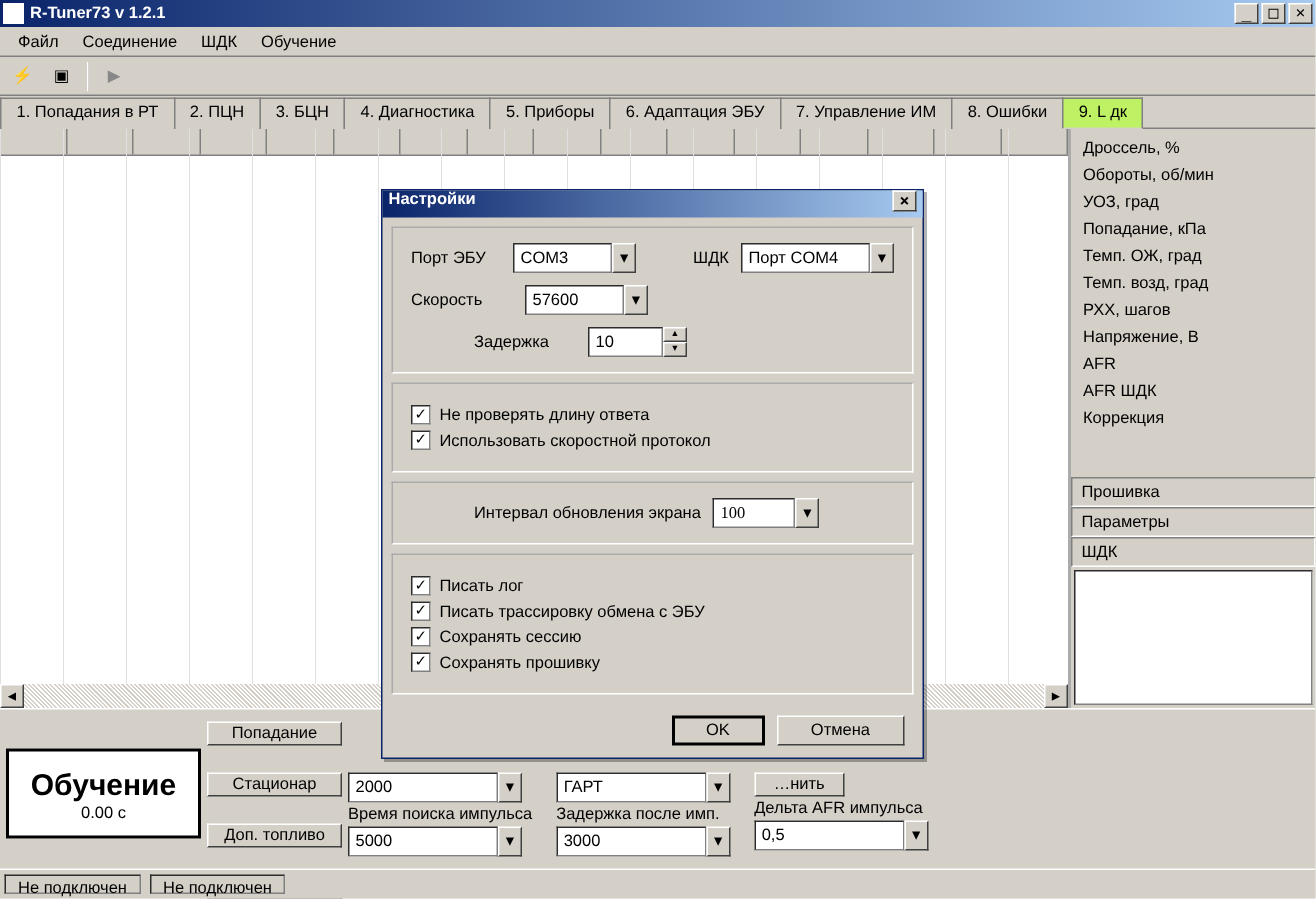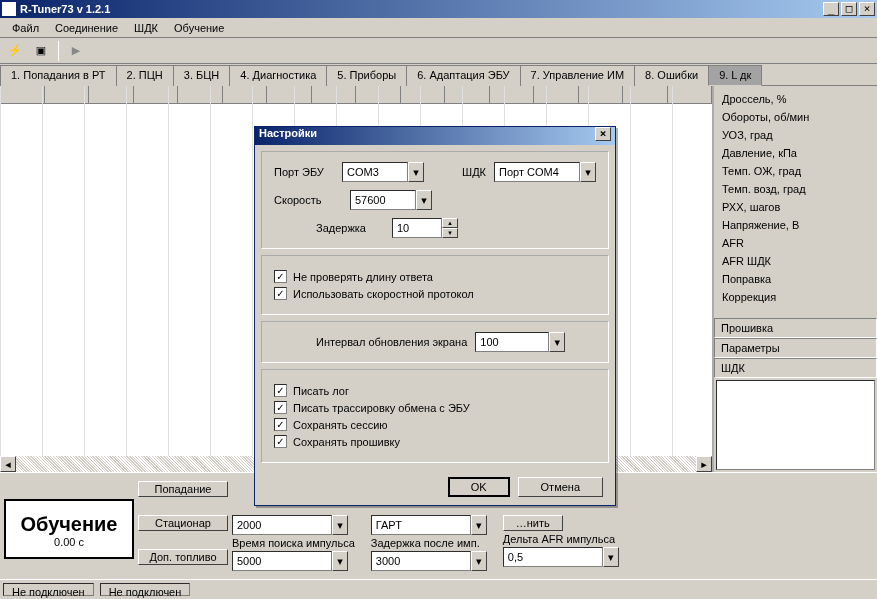"9. L дк" .tab.active { background: #a3a3a3 -> #bef264 }
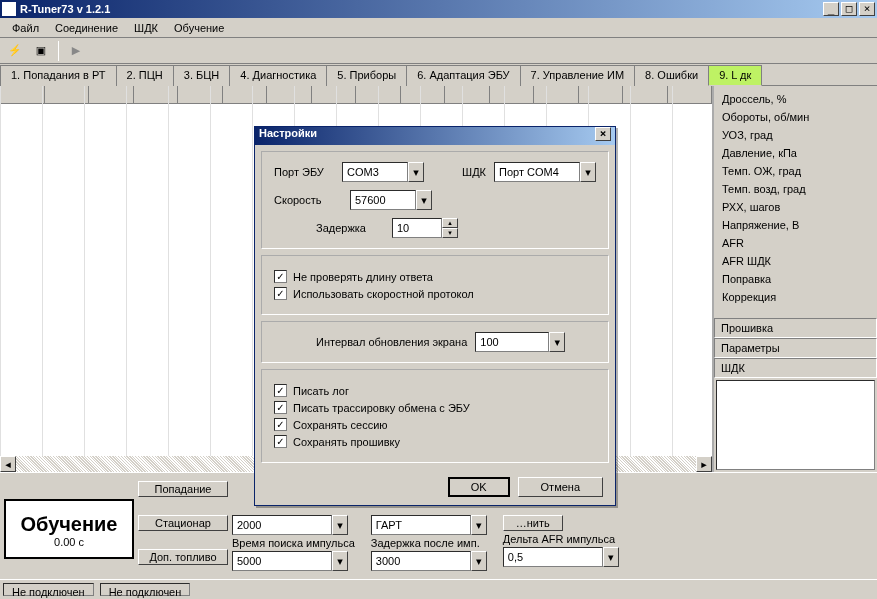"Давление, кПа" div { text: Давление -> Попадание }
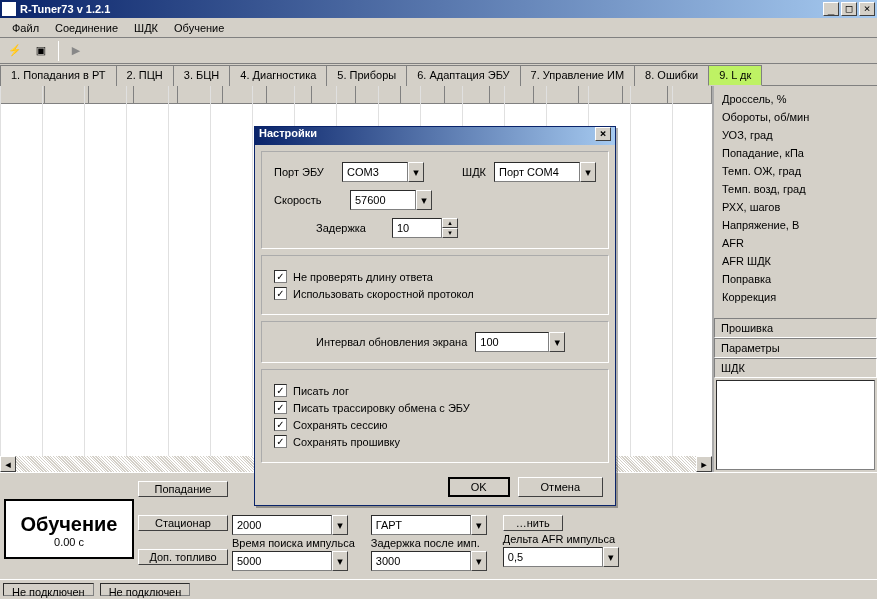"Поправка" div { html: <div>Поправка</div> -> none }
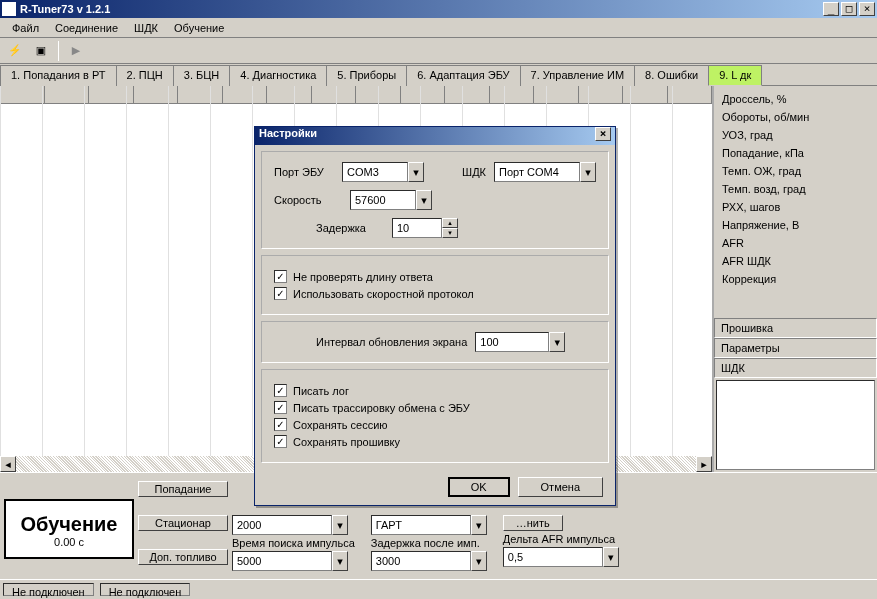"100" input { font-family: none -> Liberation Serif, serif; width: 74px -> 55px }
